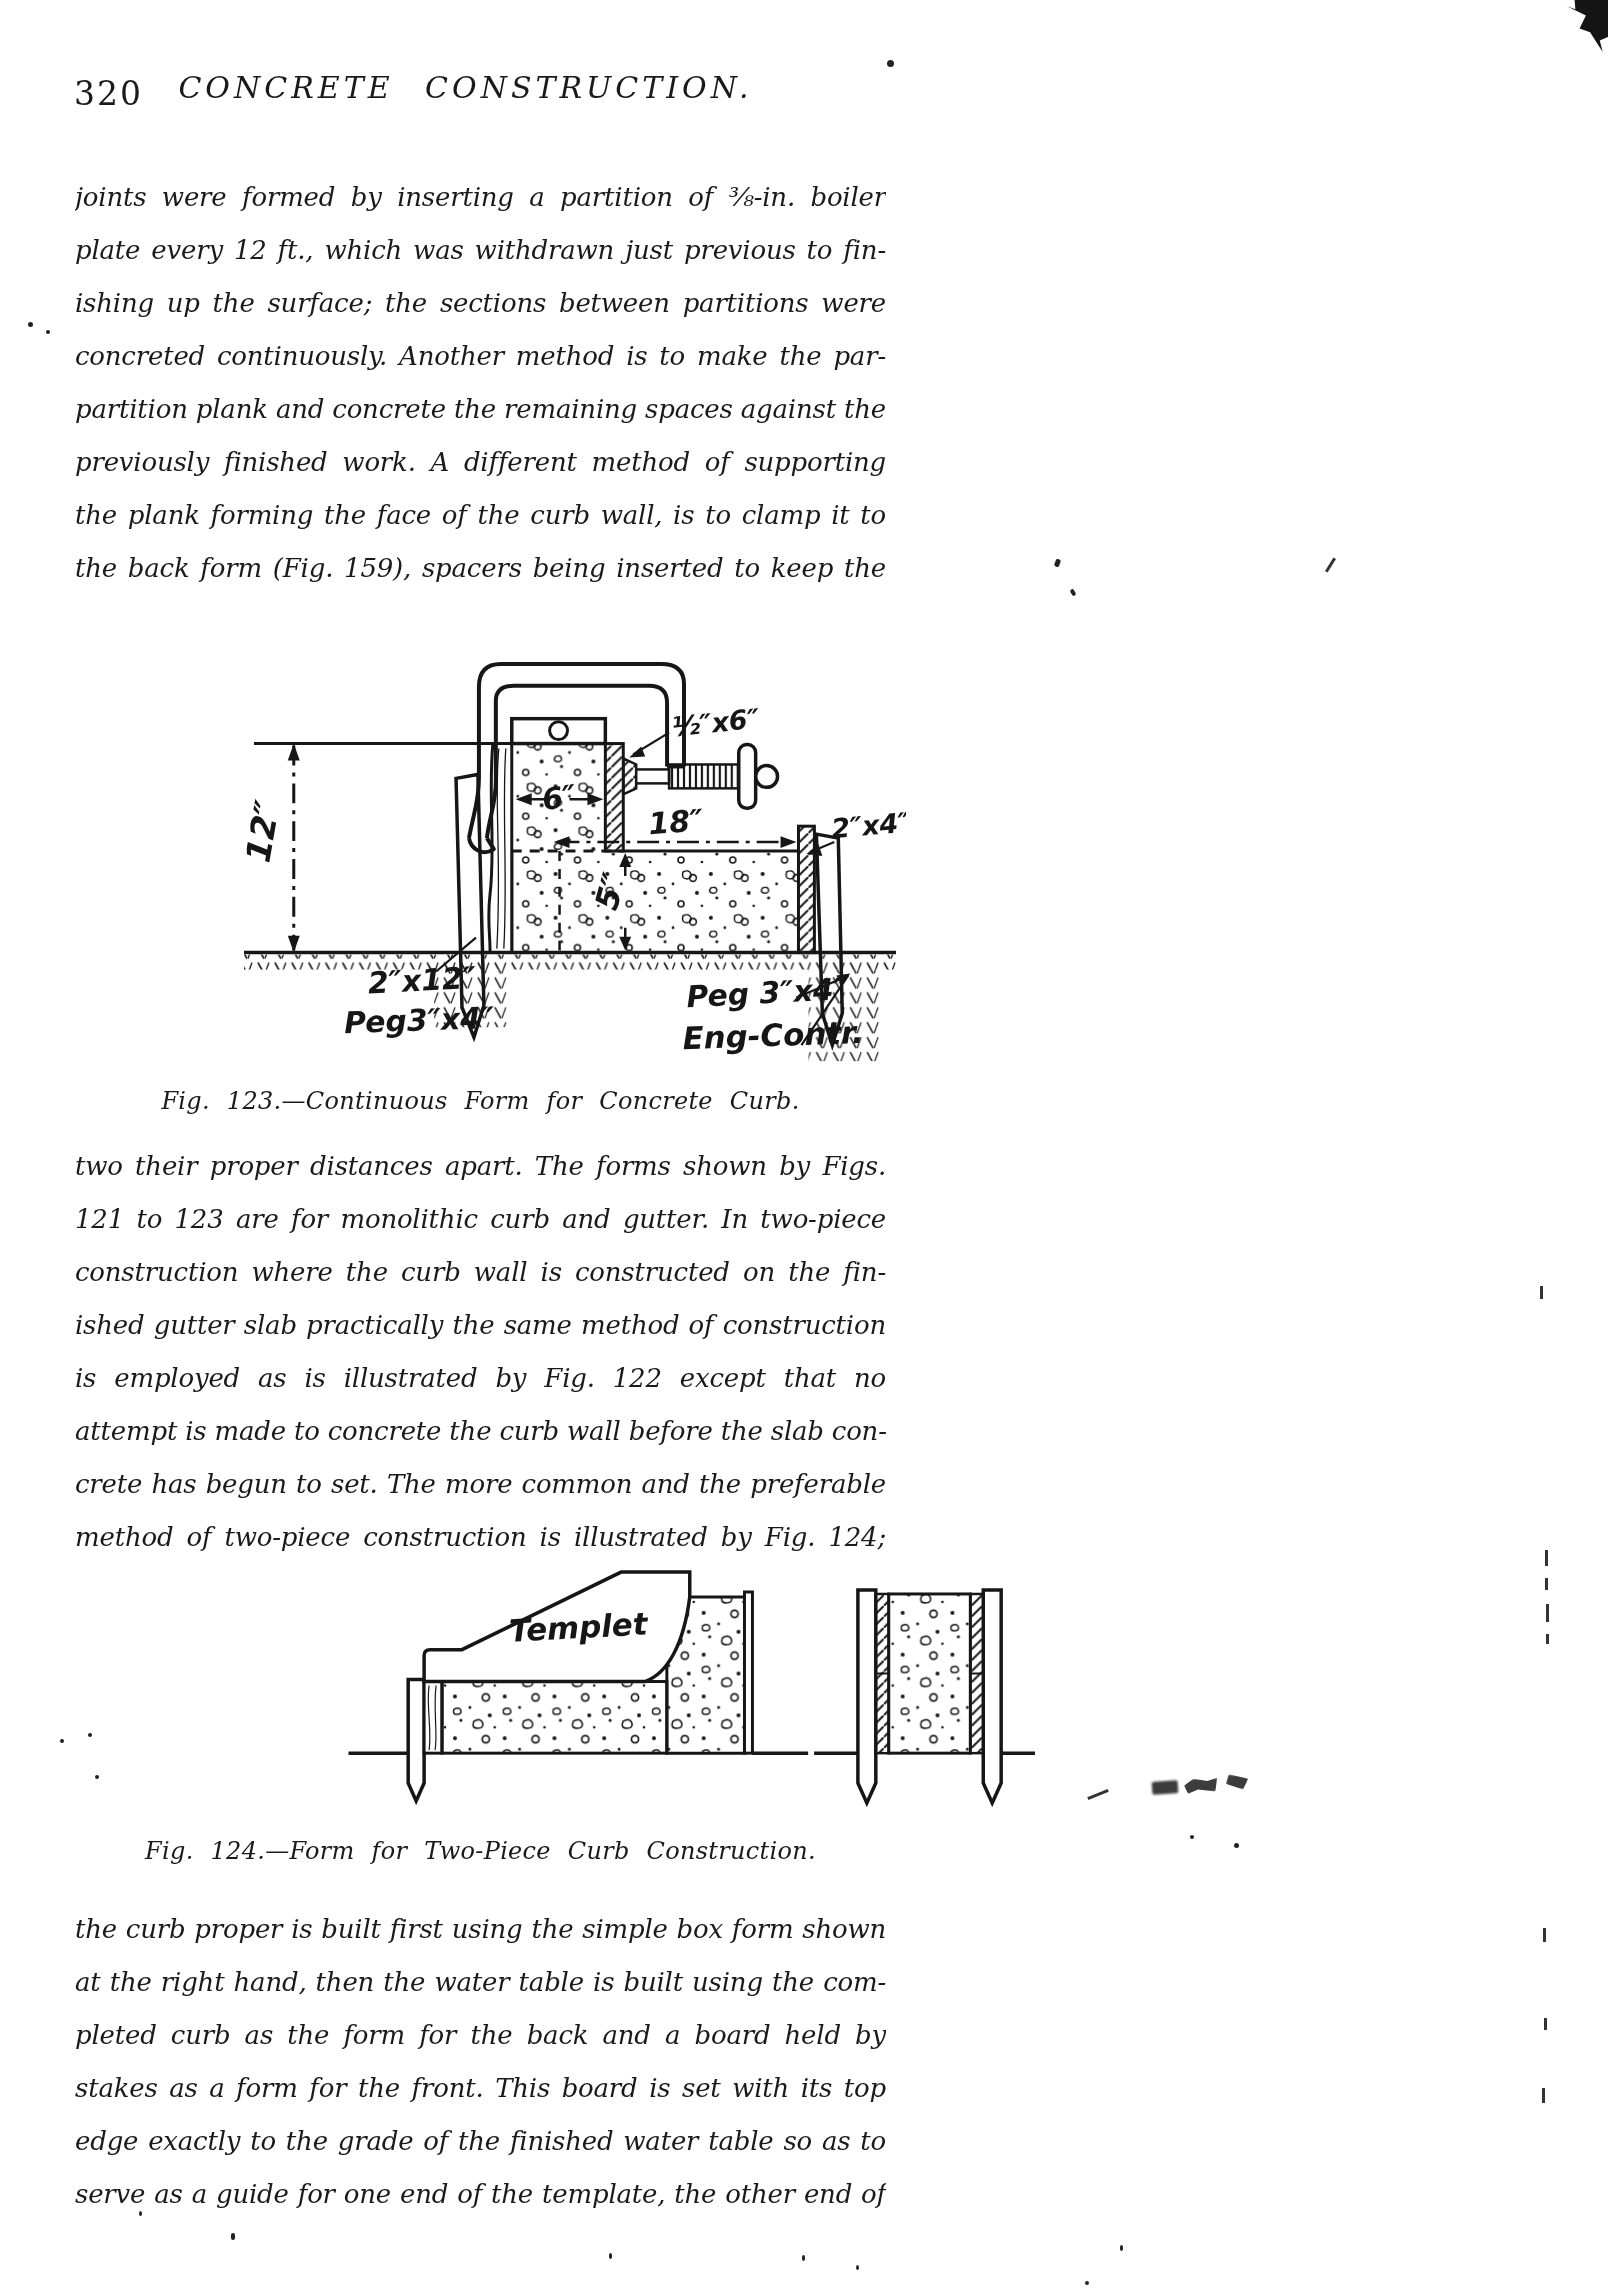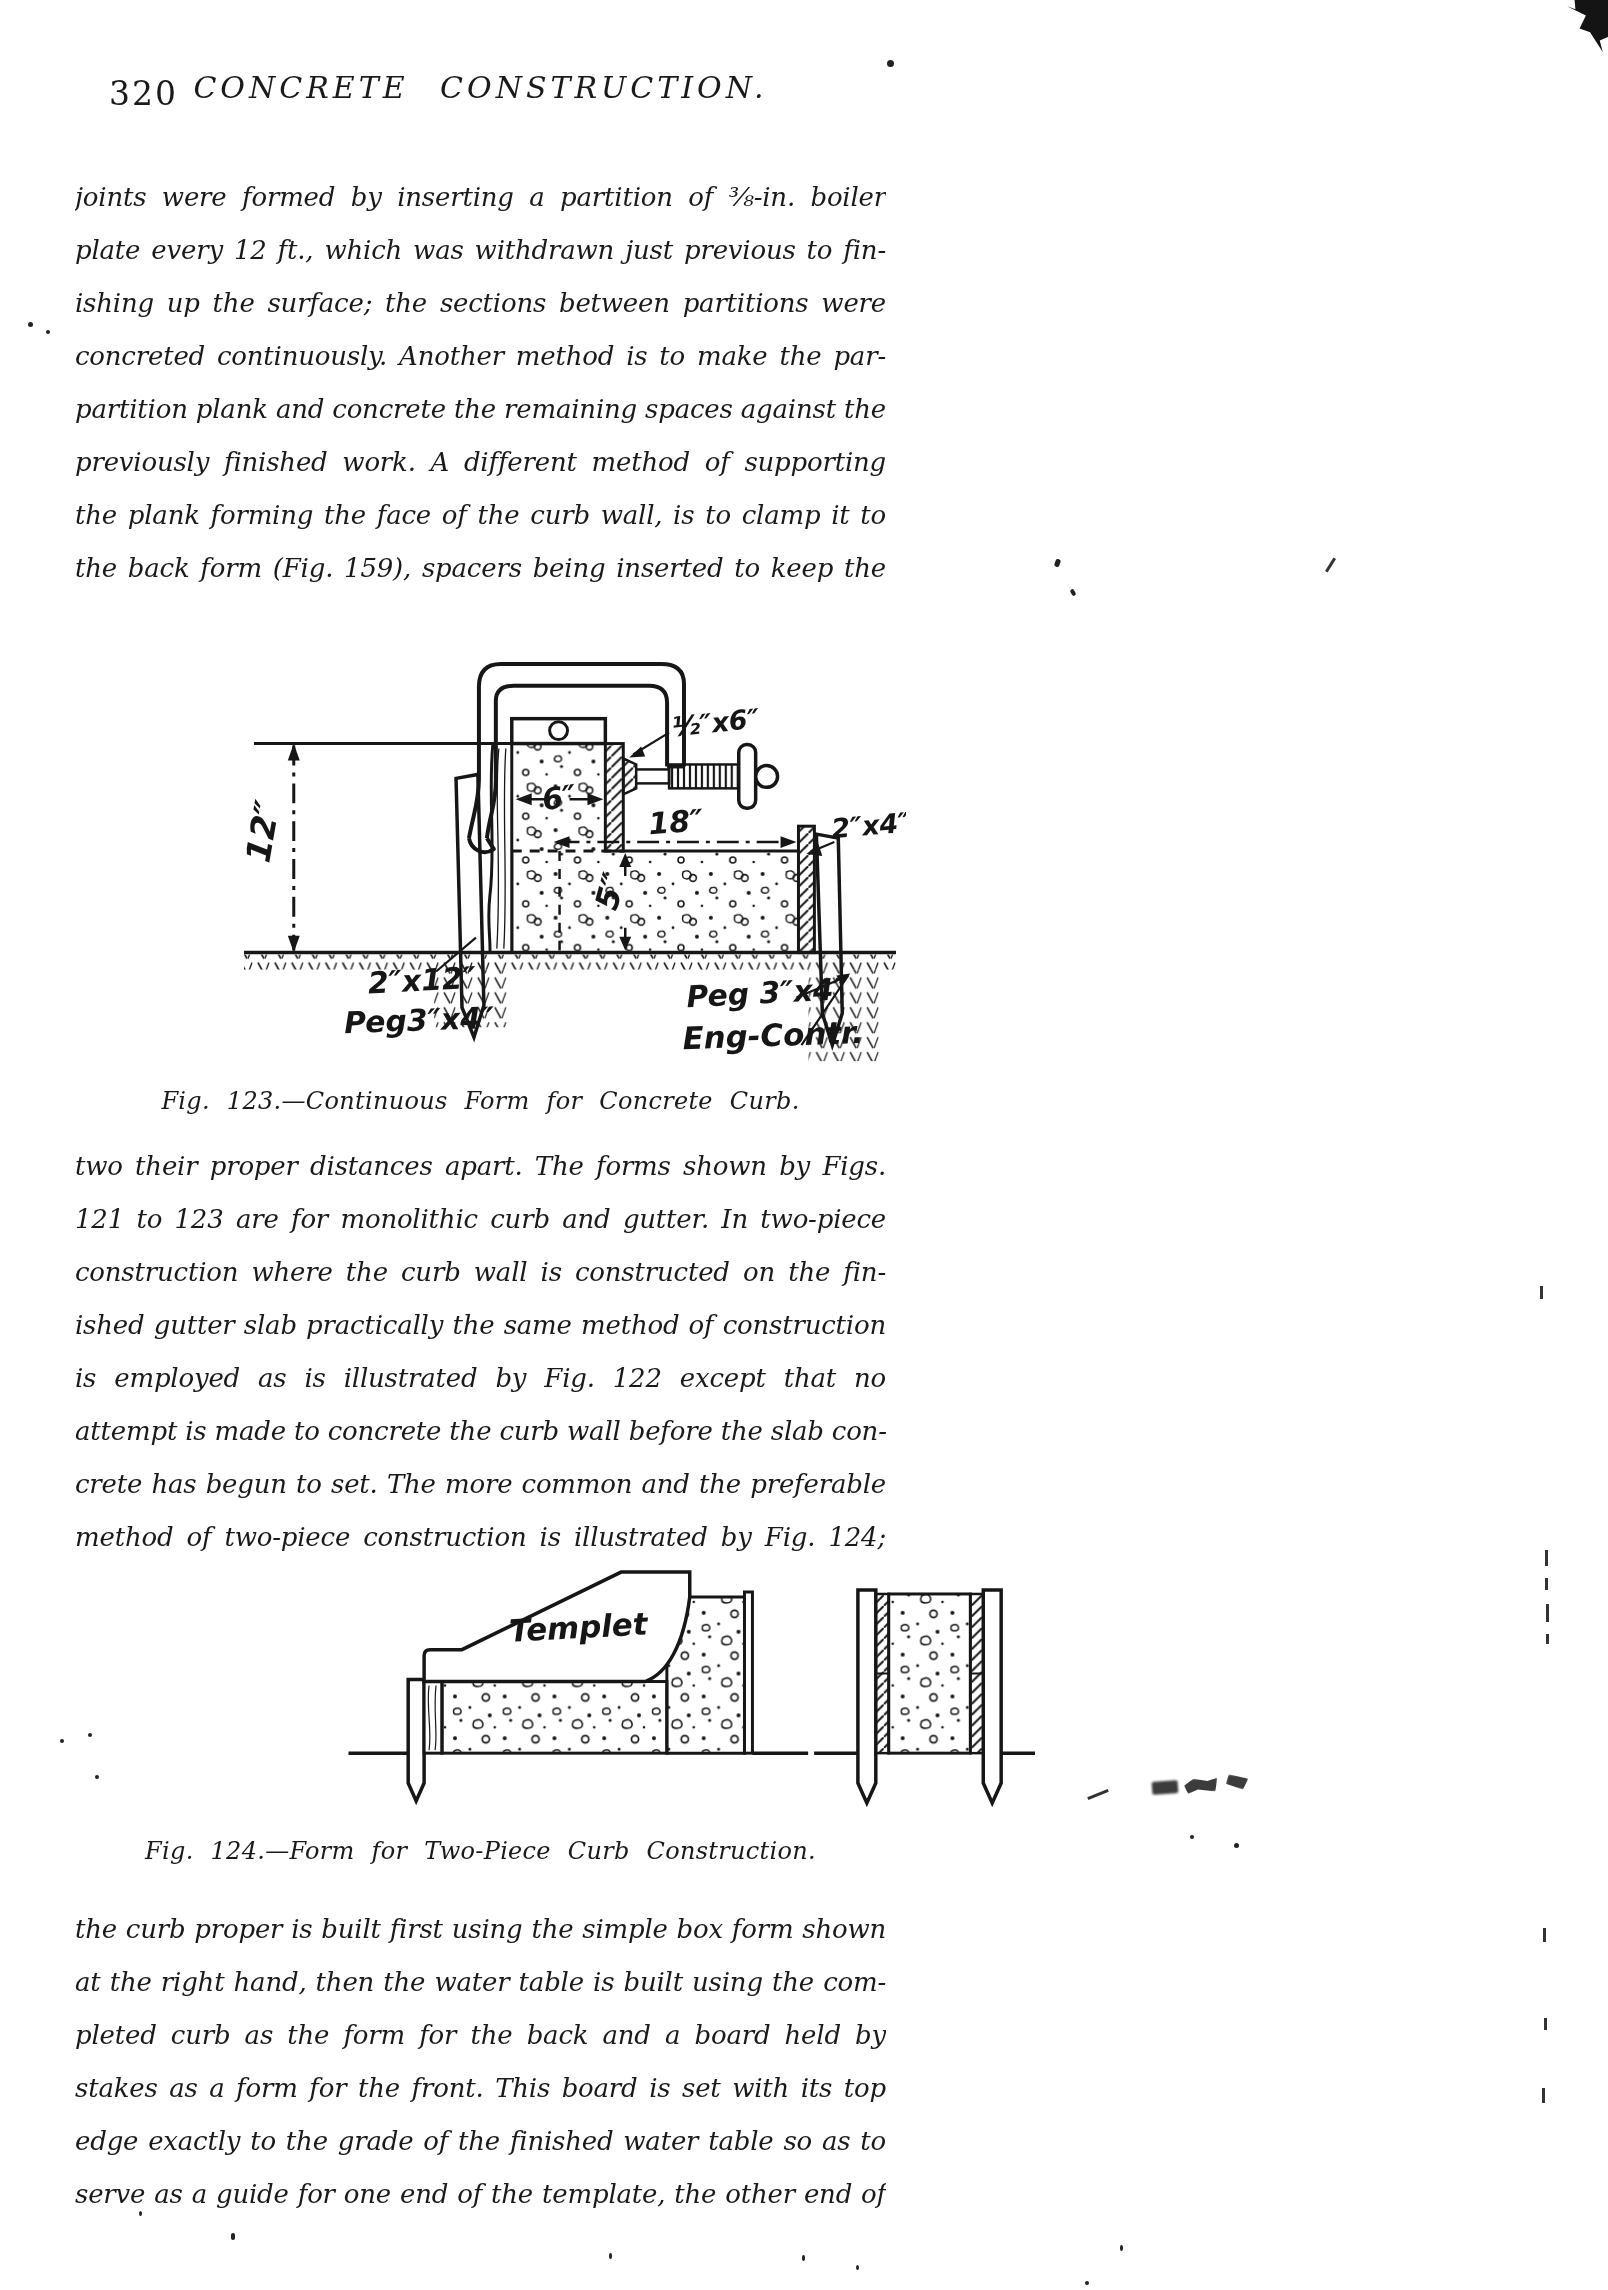"320" .pagenum { margin-left: 35px -> none }
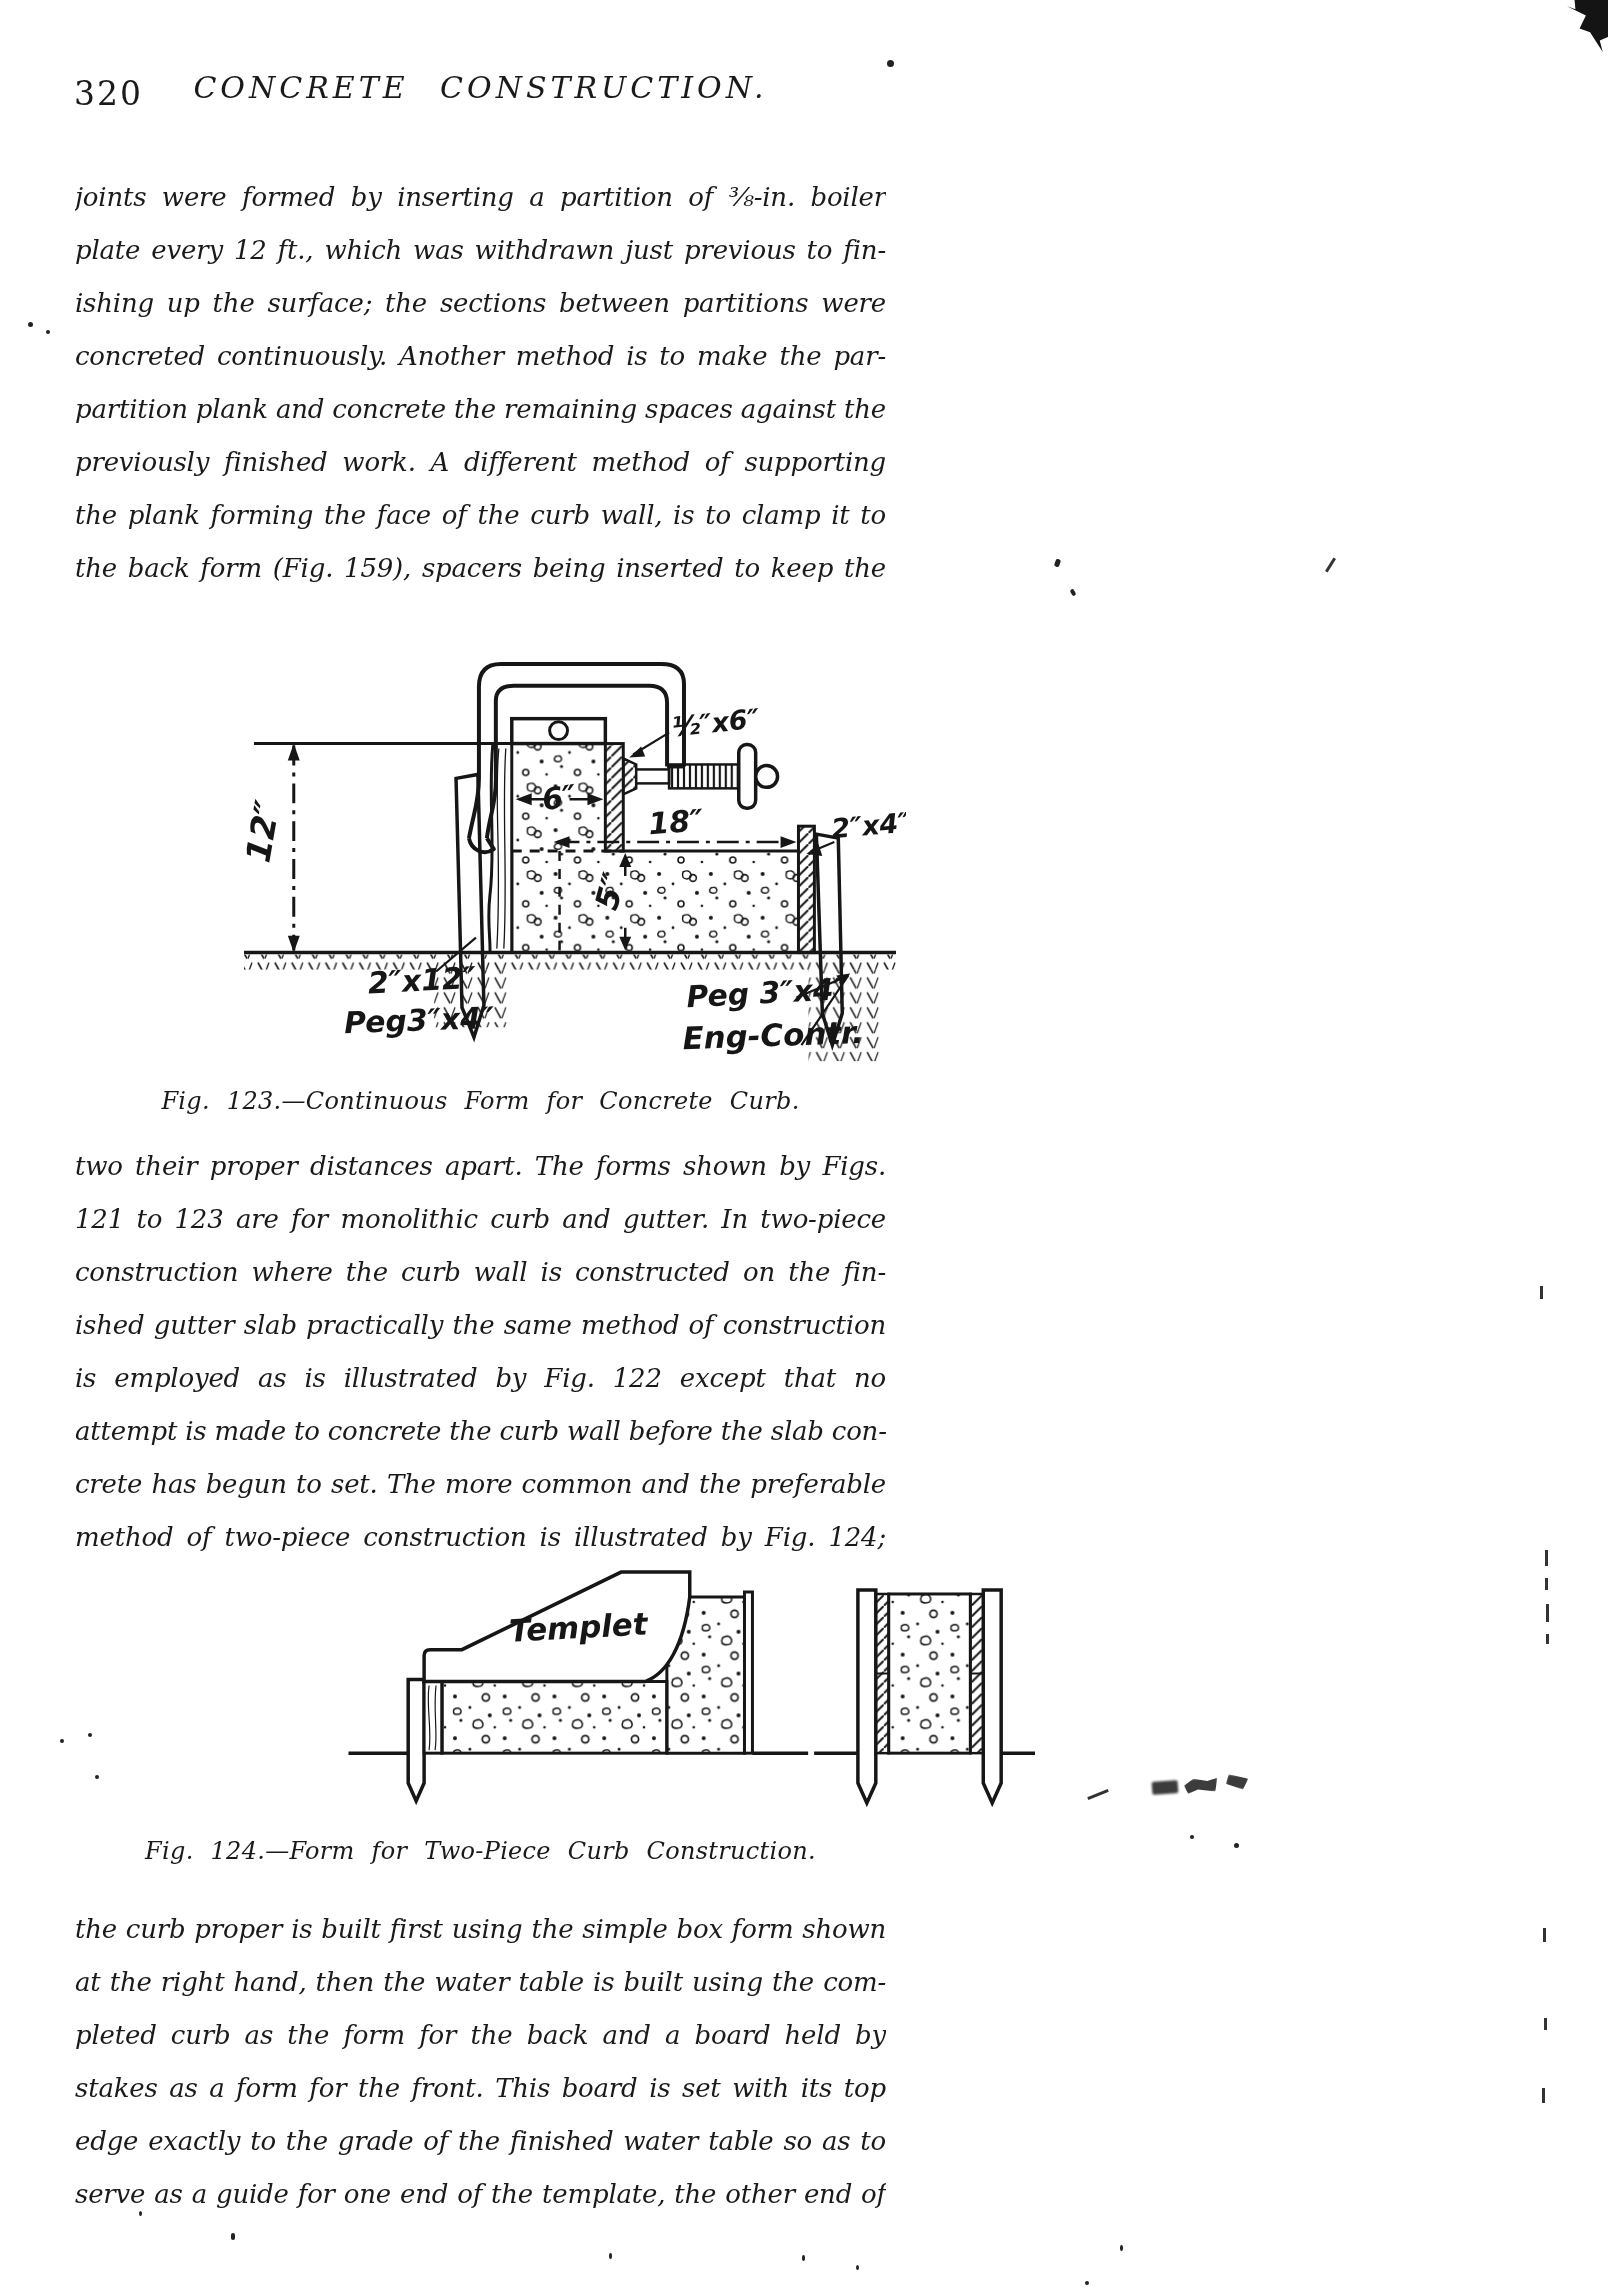"CONCRETE CONSTRUCTION." .running-title { left: 75px -> 60px }
